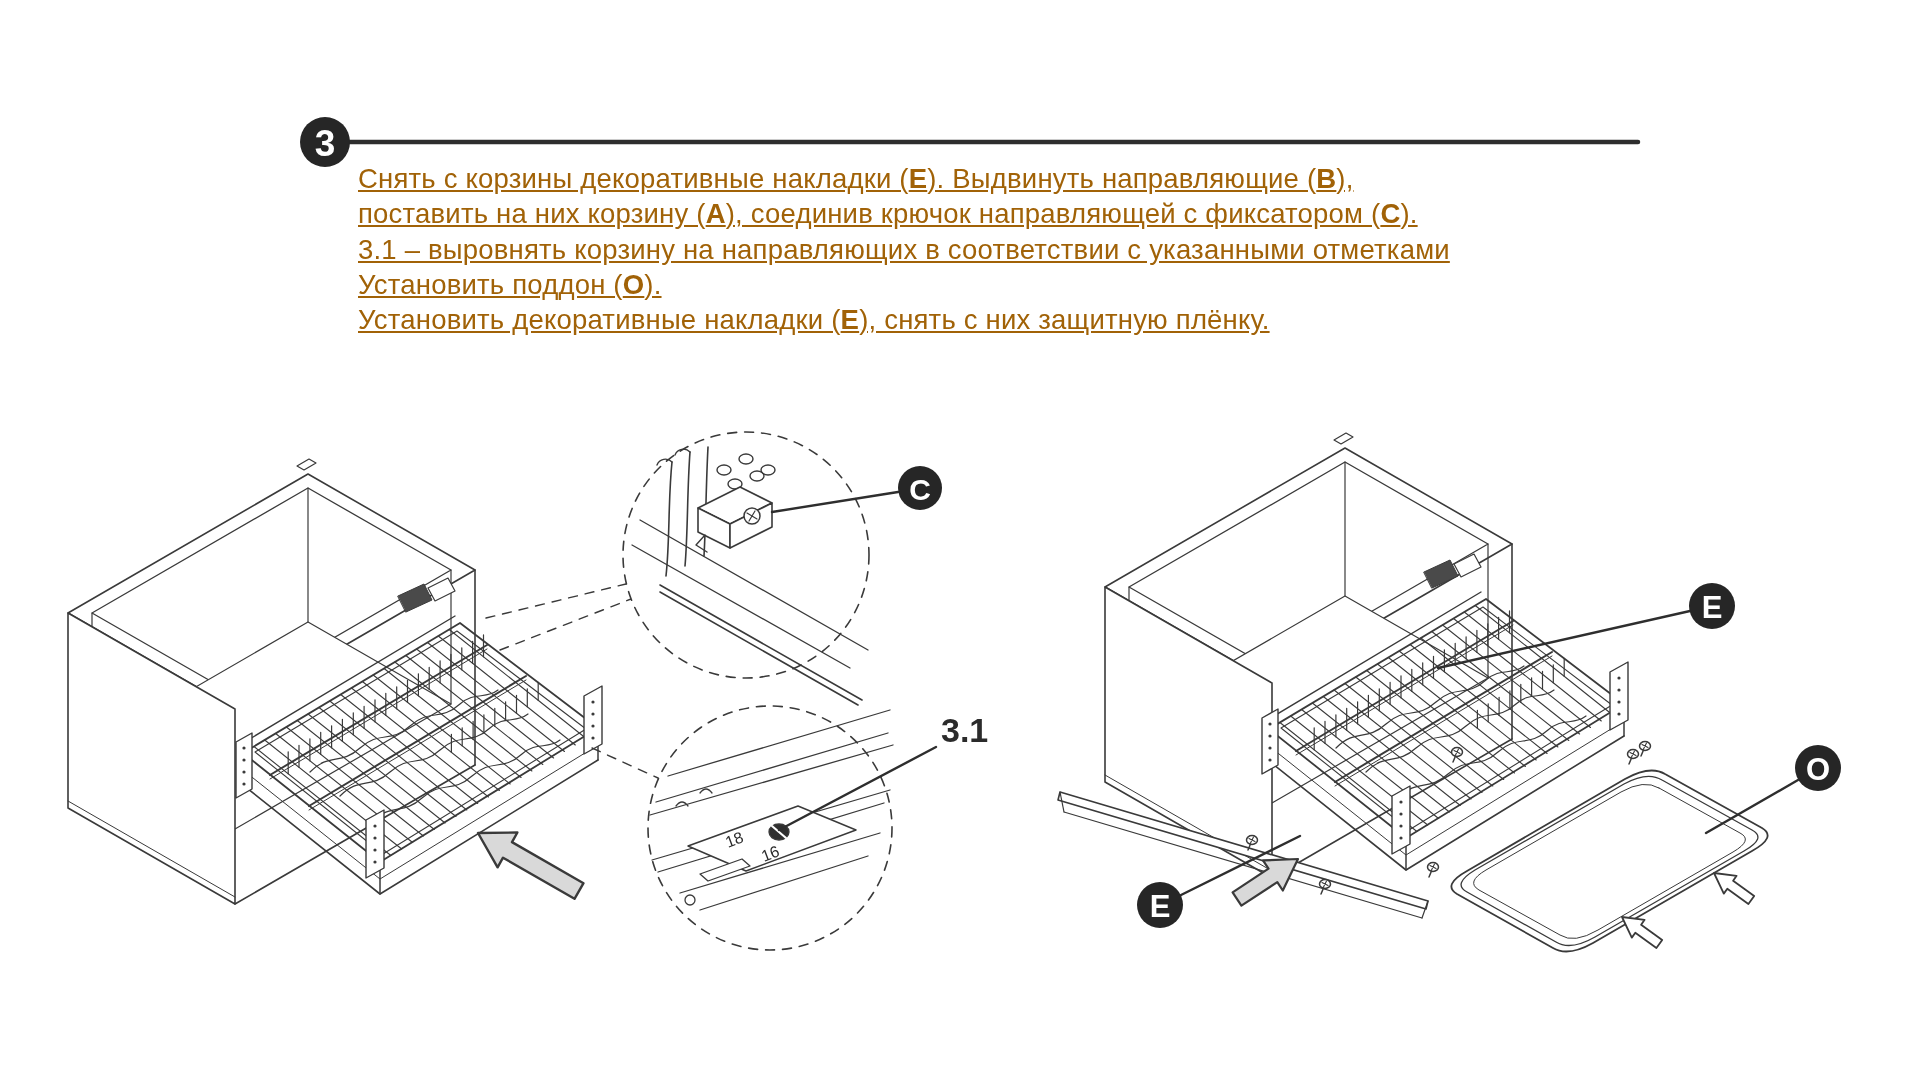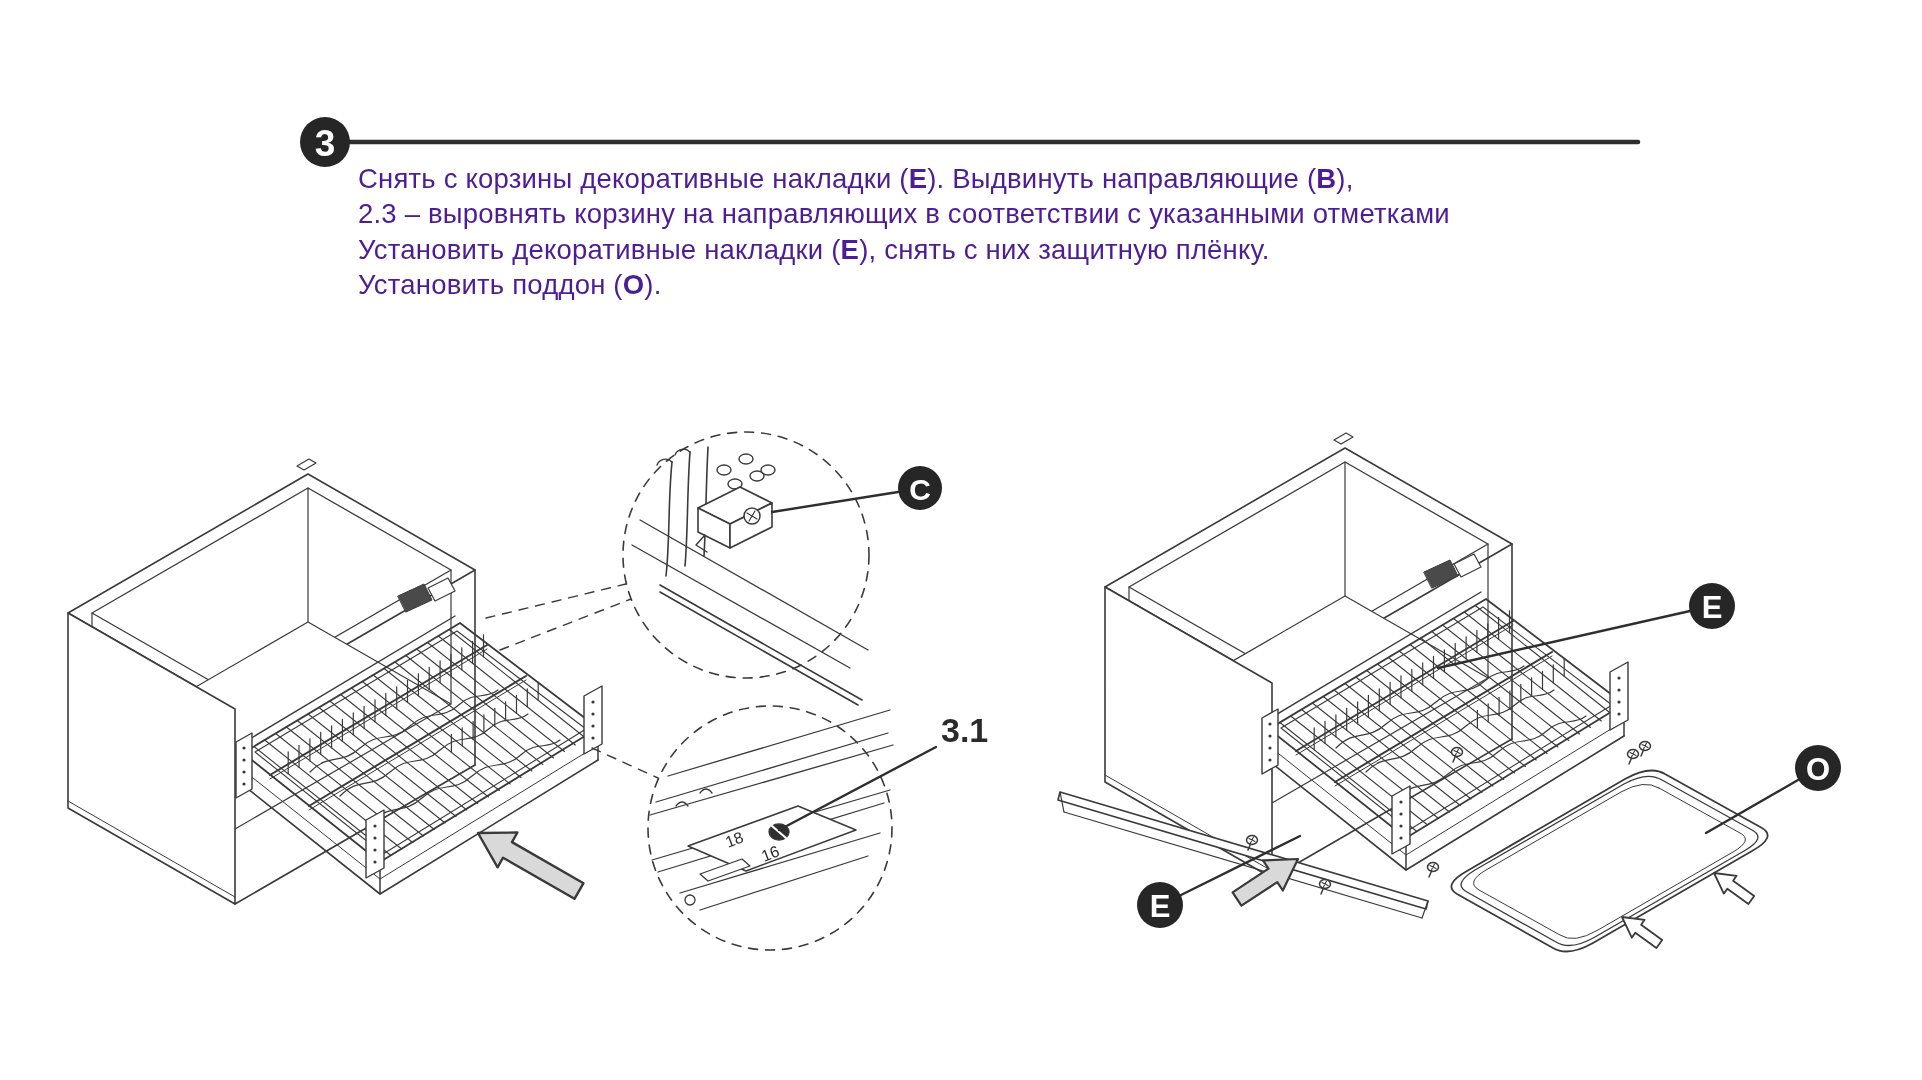"Снять с корзины декоративные накладки" .instructions { color: #4c1d95 -> #a16207; text-decoration: none -> underline }
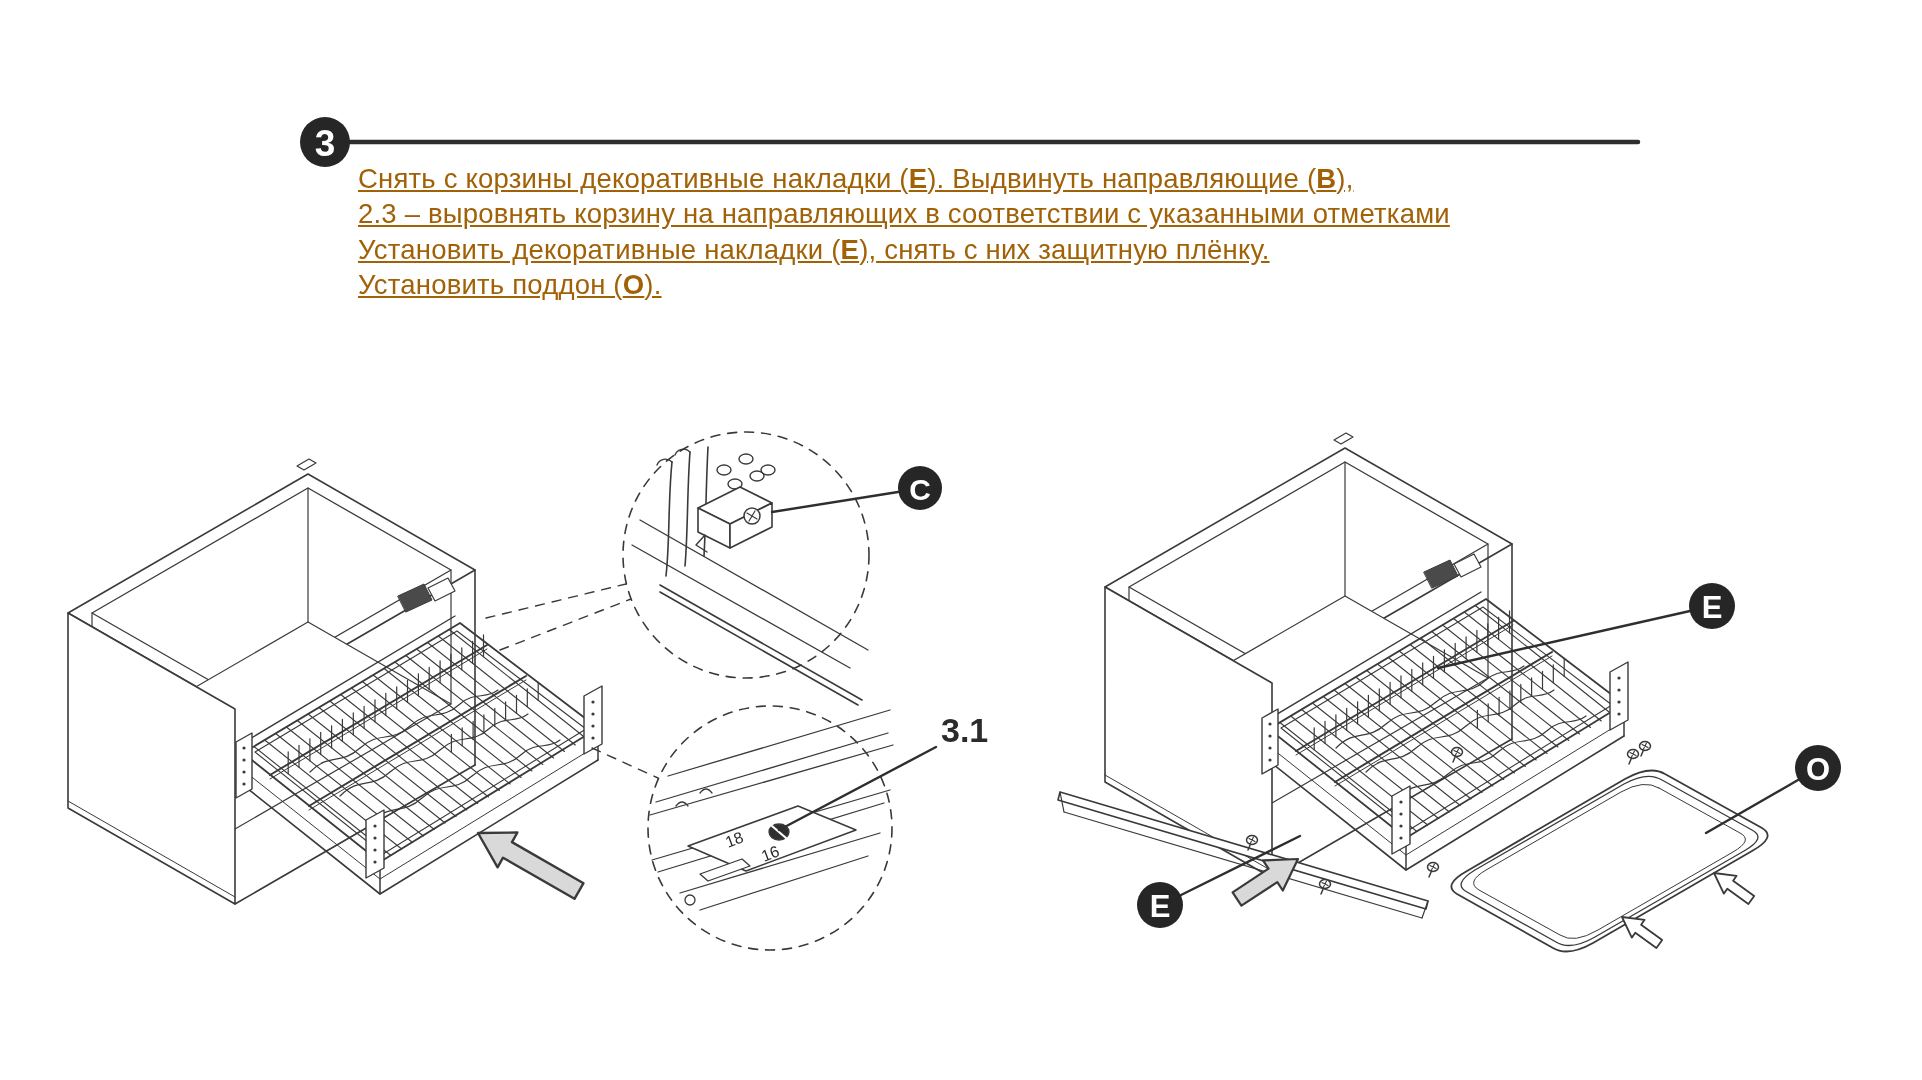"поставить на них корзину (A)," div.line { html: none -> <div><span>поставить на них корзину (</span><span>A</span><span>), соединив крючок направляющей с фиксатором (</span><span>C</span><span>).</span></div> }
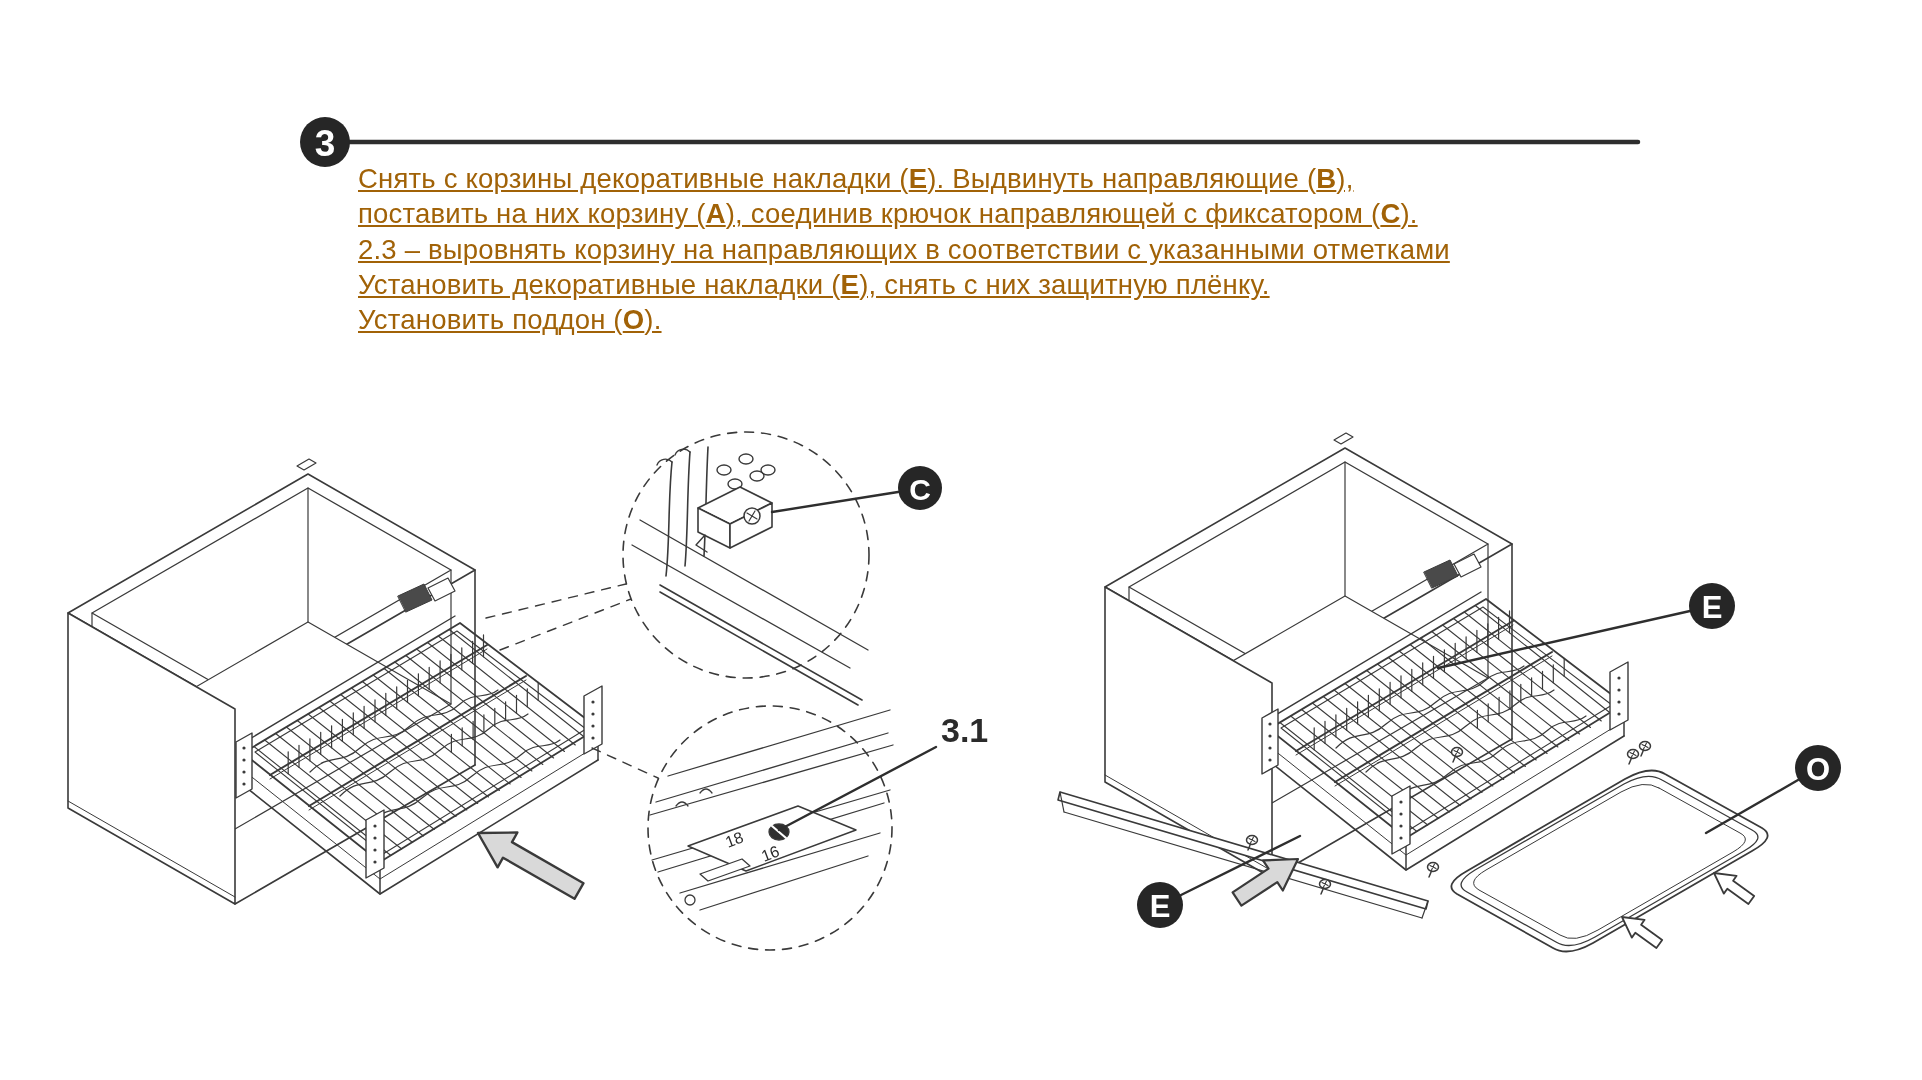"2.3 – выровнять корзину на" span { text: 2.3 -> 3.1 }
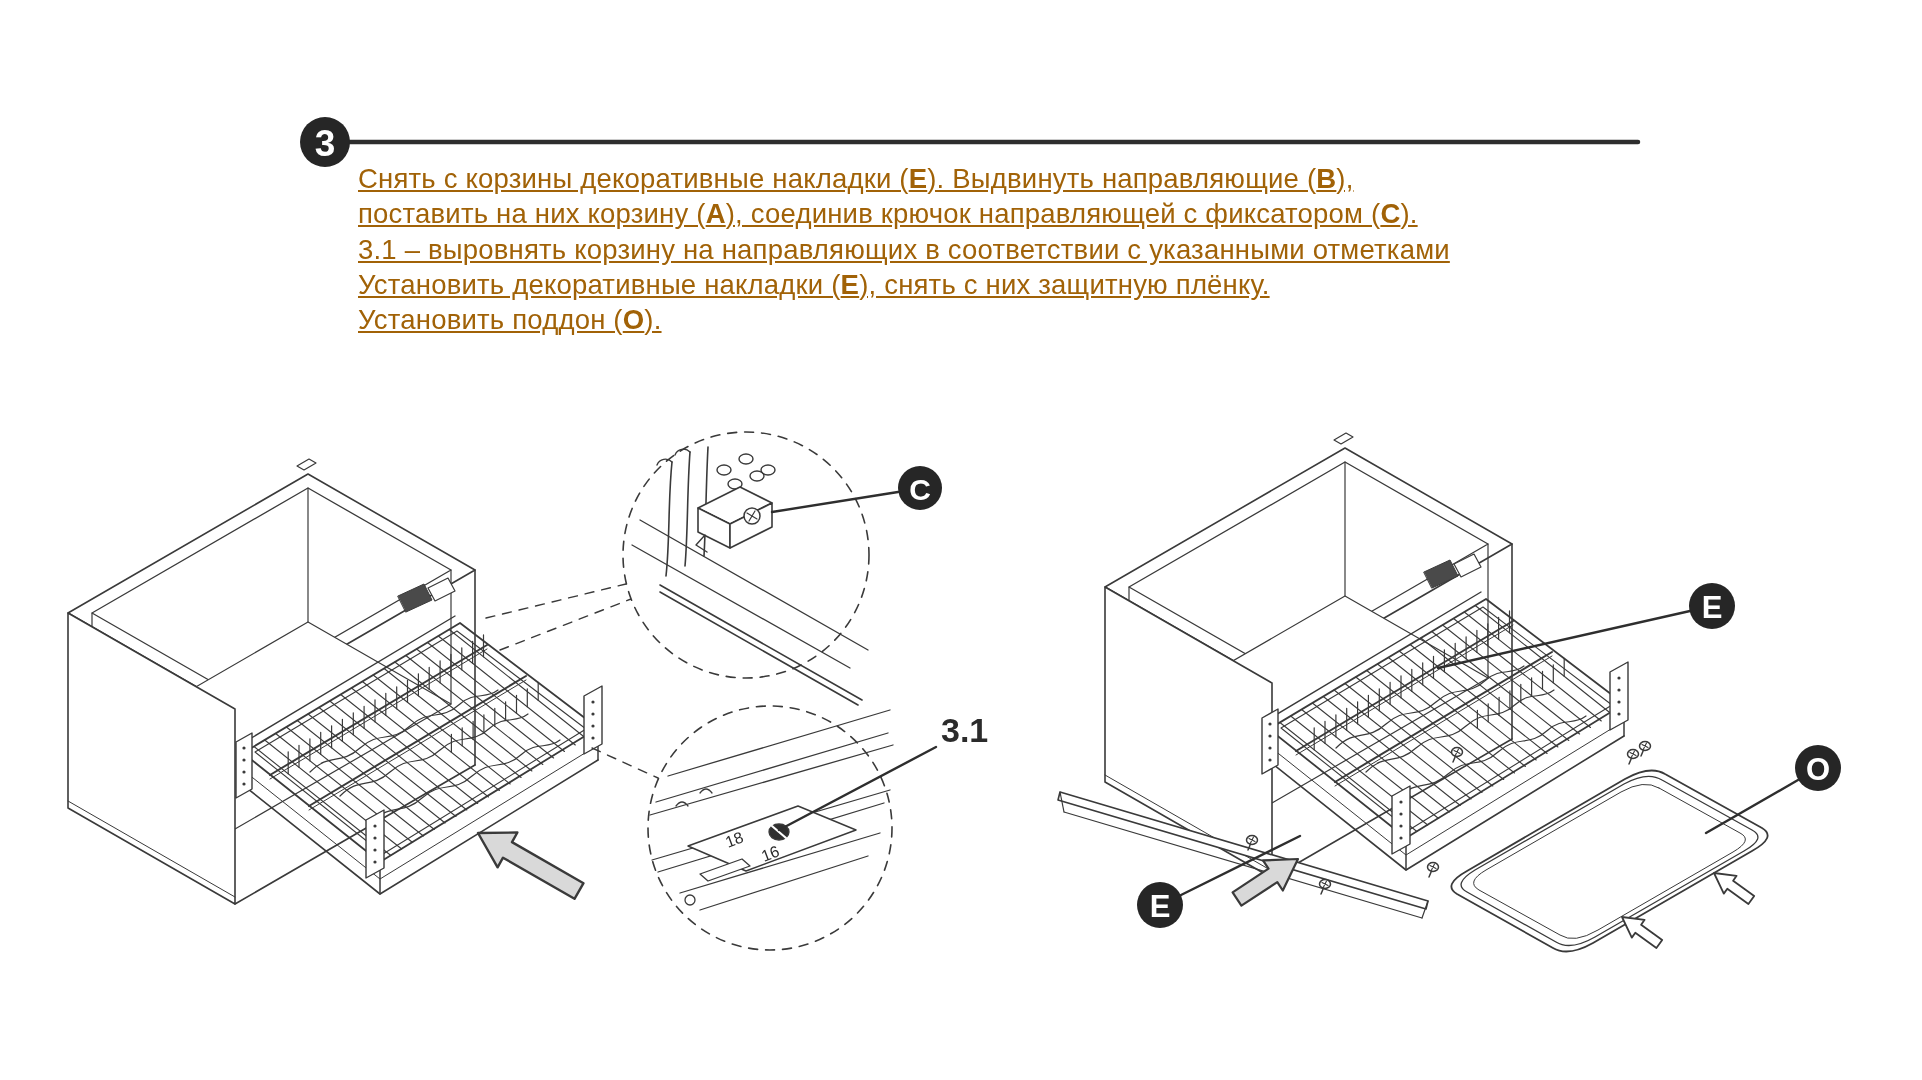"Установить декоративные накладки (E)," div.line { order: before "Установить поддон (O)." -> after "Установить поддон (O)." }
